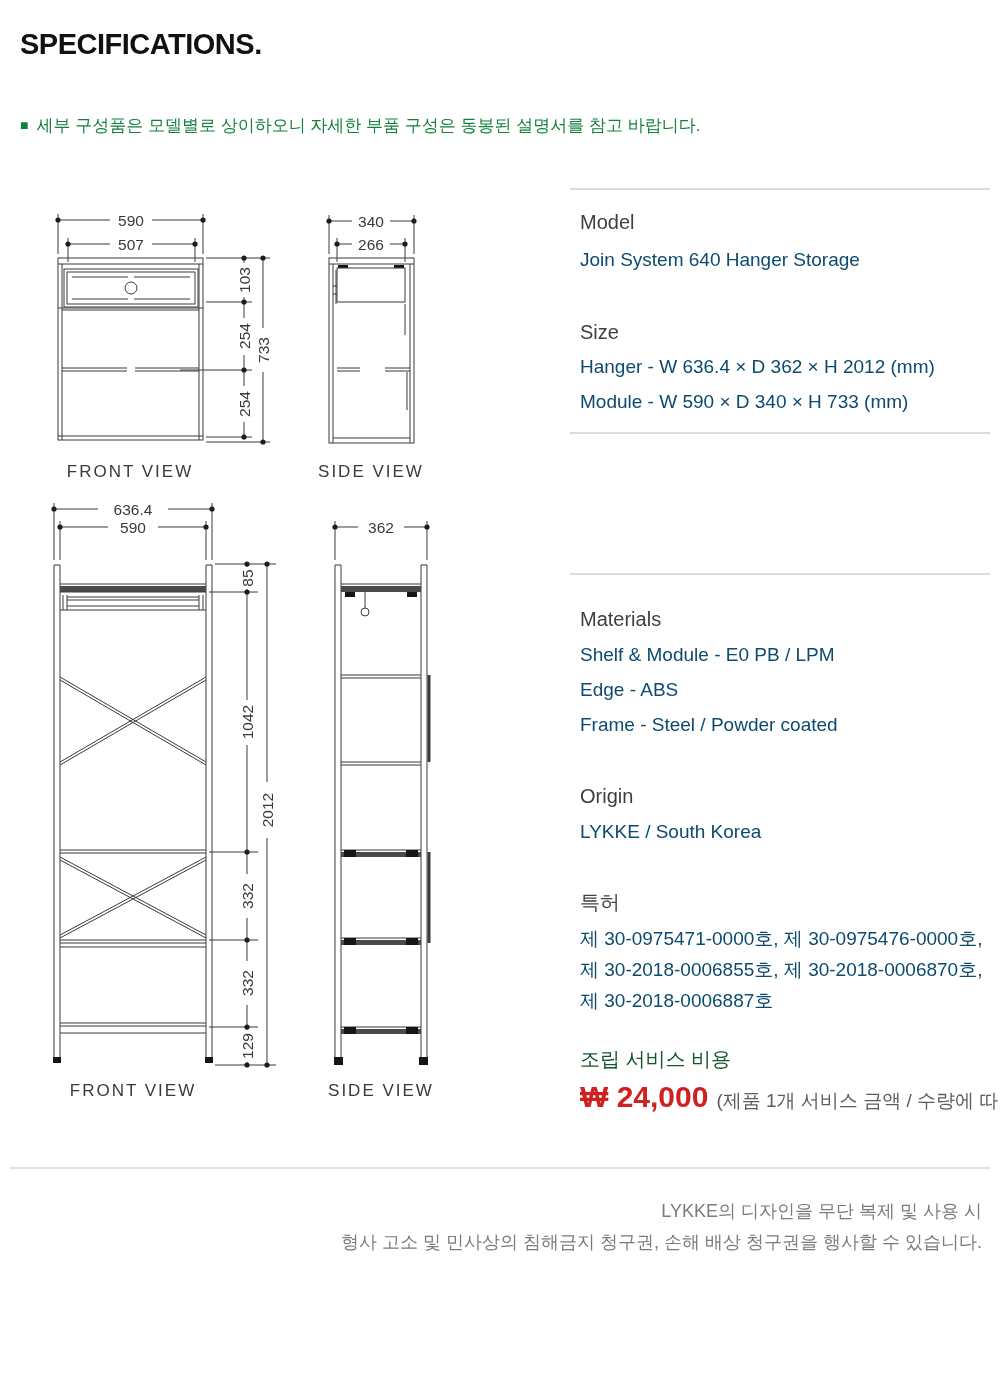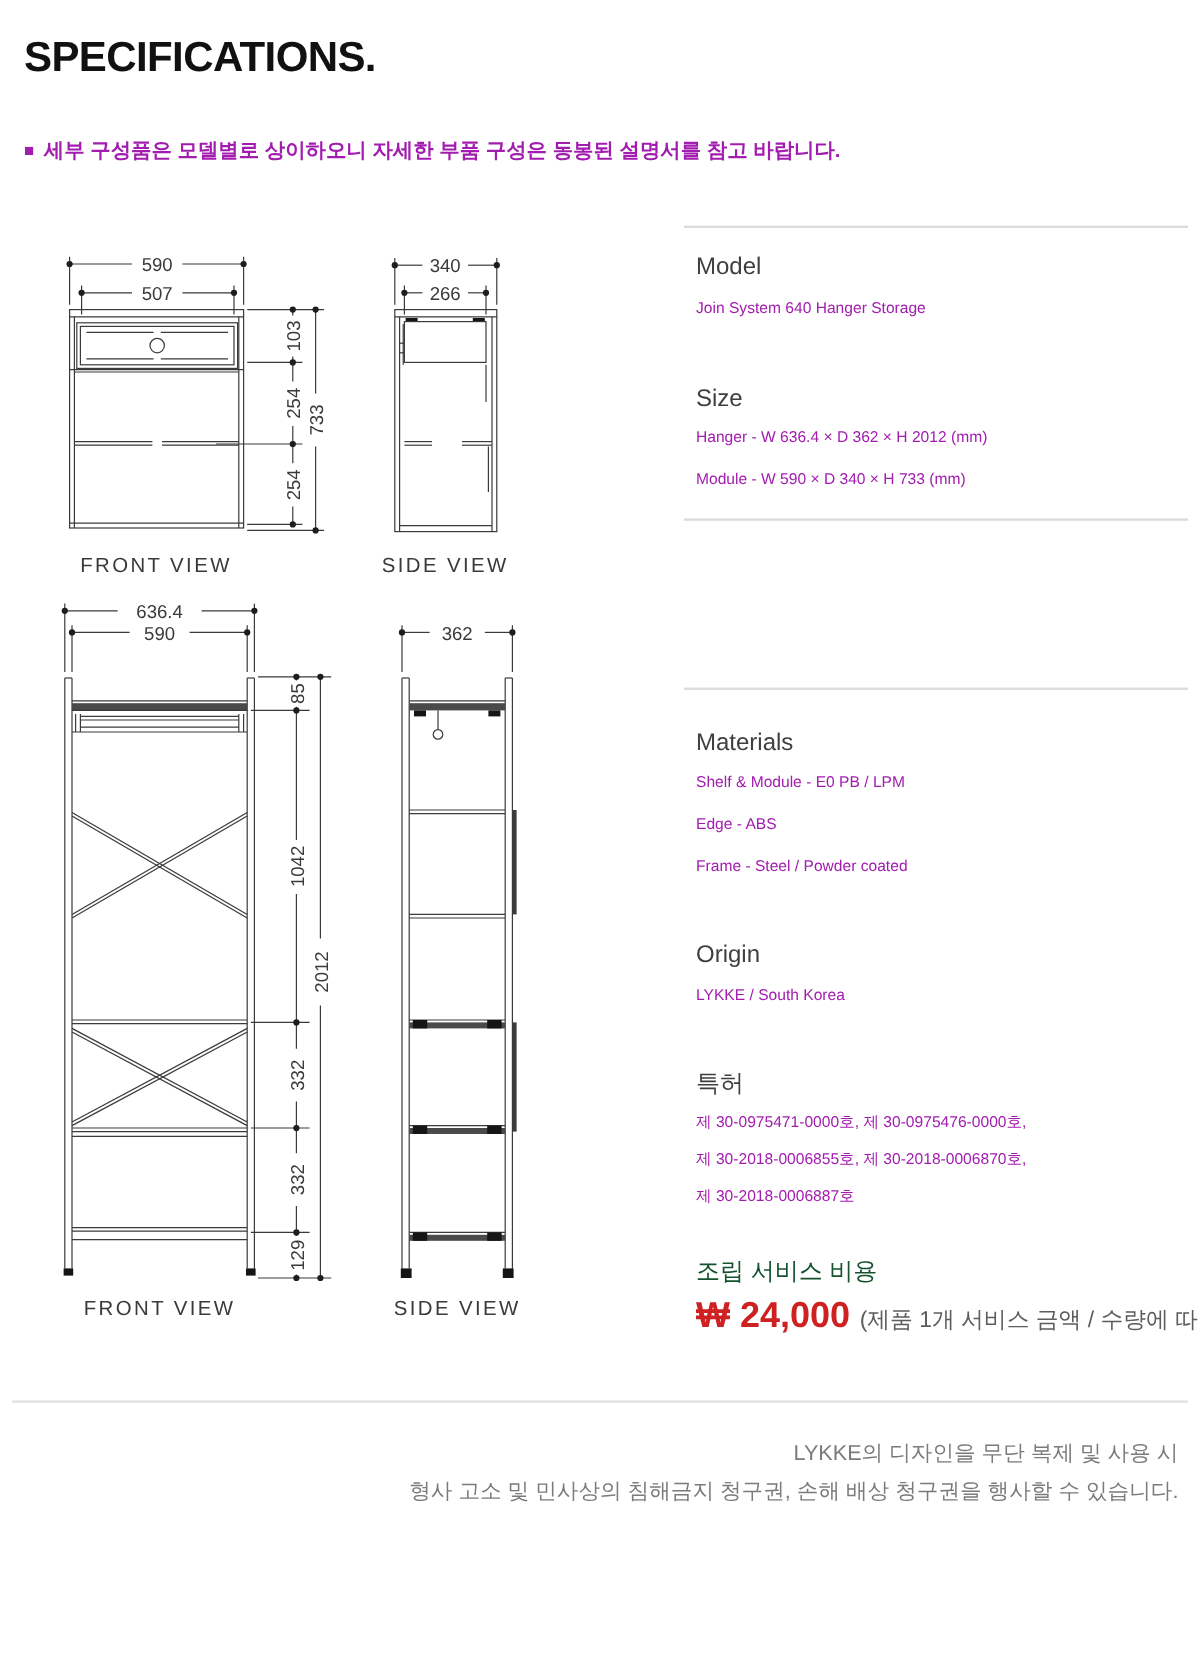"SPECIFICATIONS." .title { font-size: 35px -> 29px }
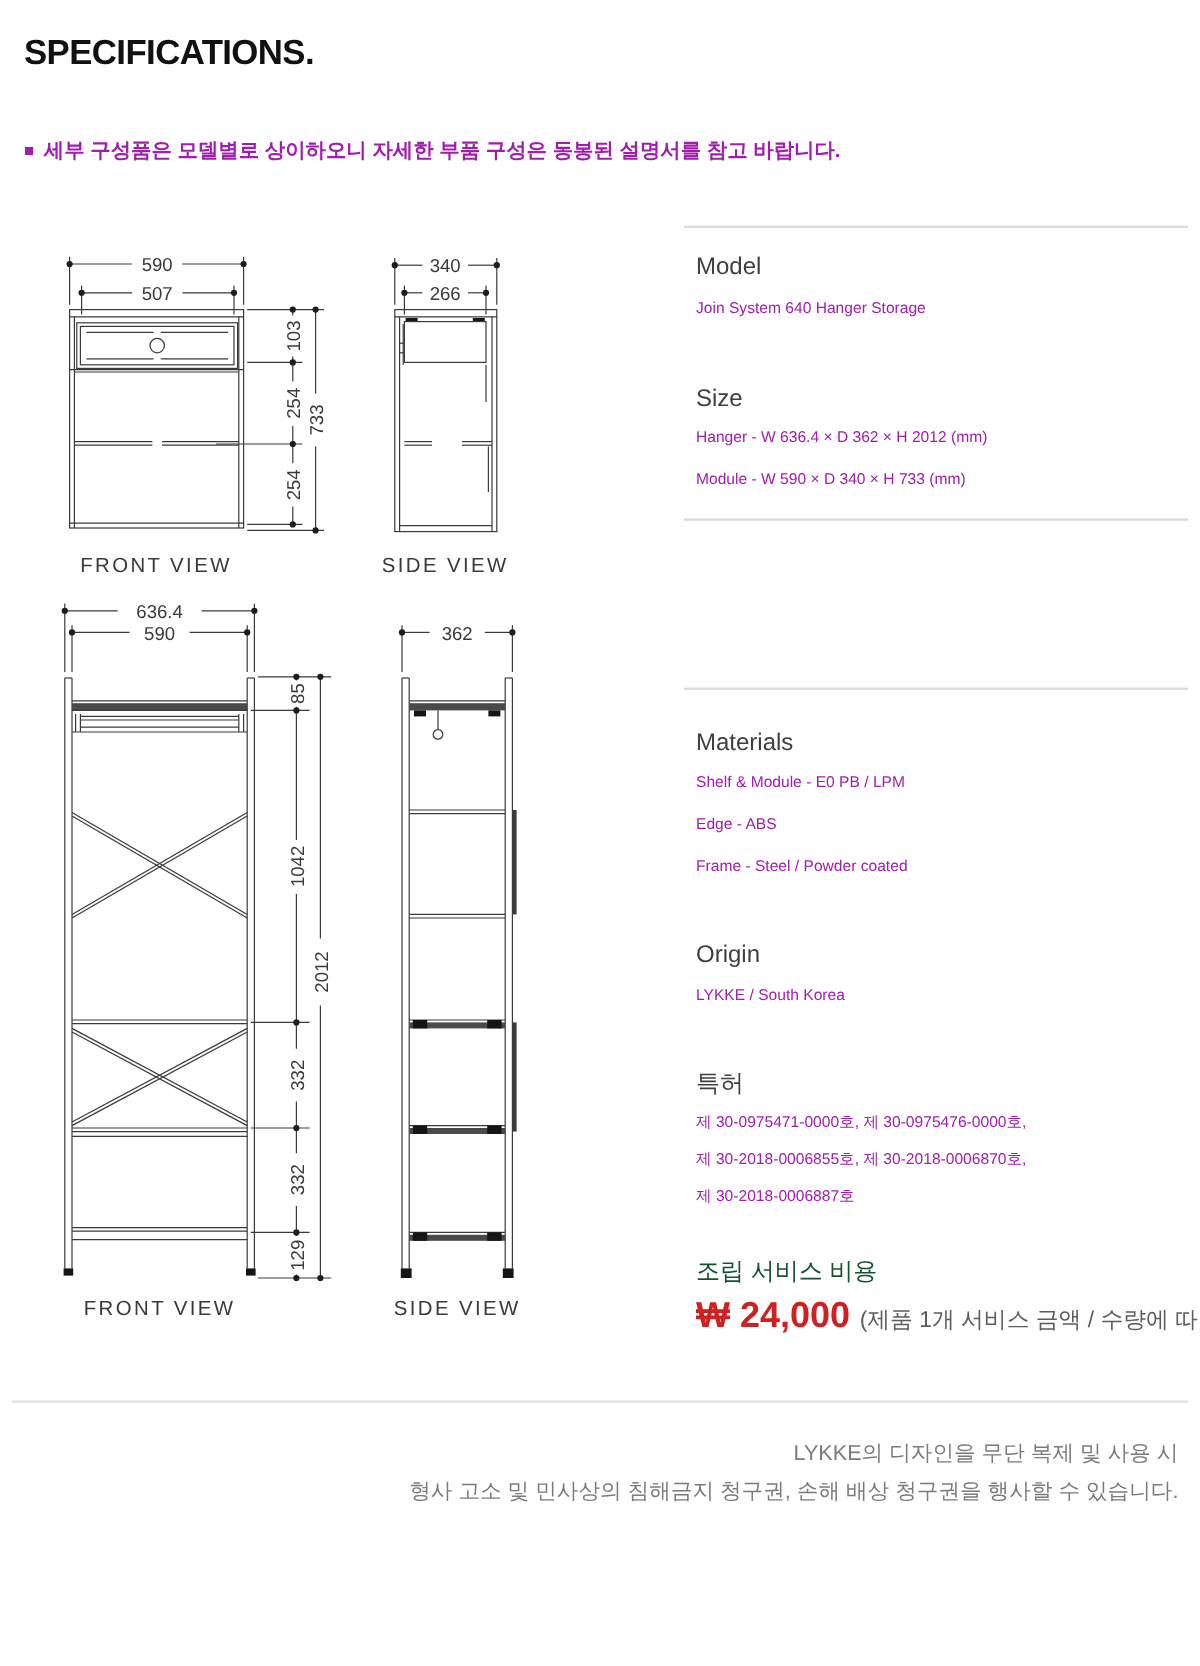"■ 세부 구성품은 모델별로 상이하오니" .note { color: #a21caf -> #15803d; font-weight: 700 -> 400 }
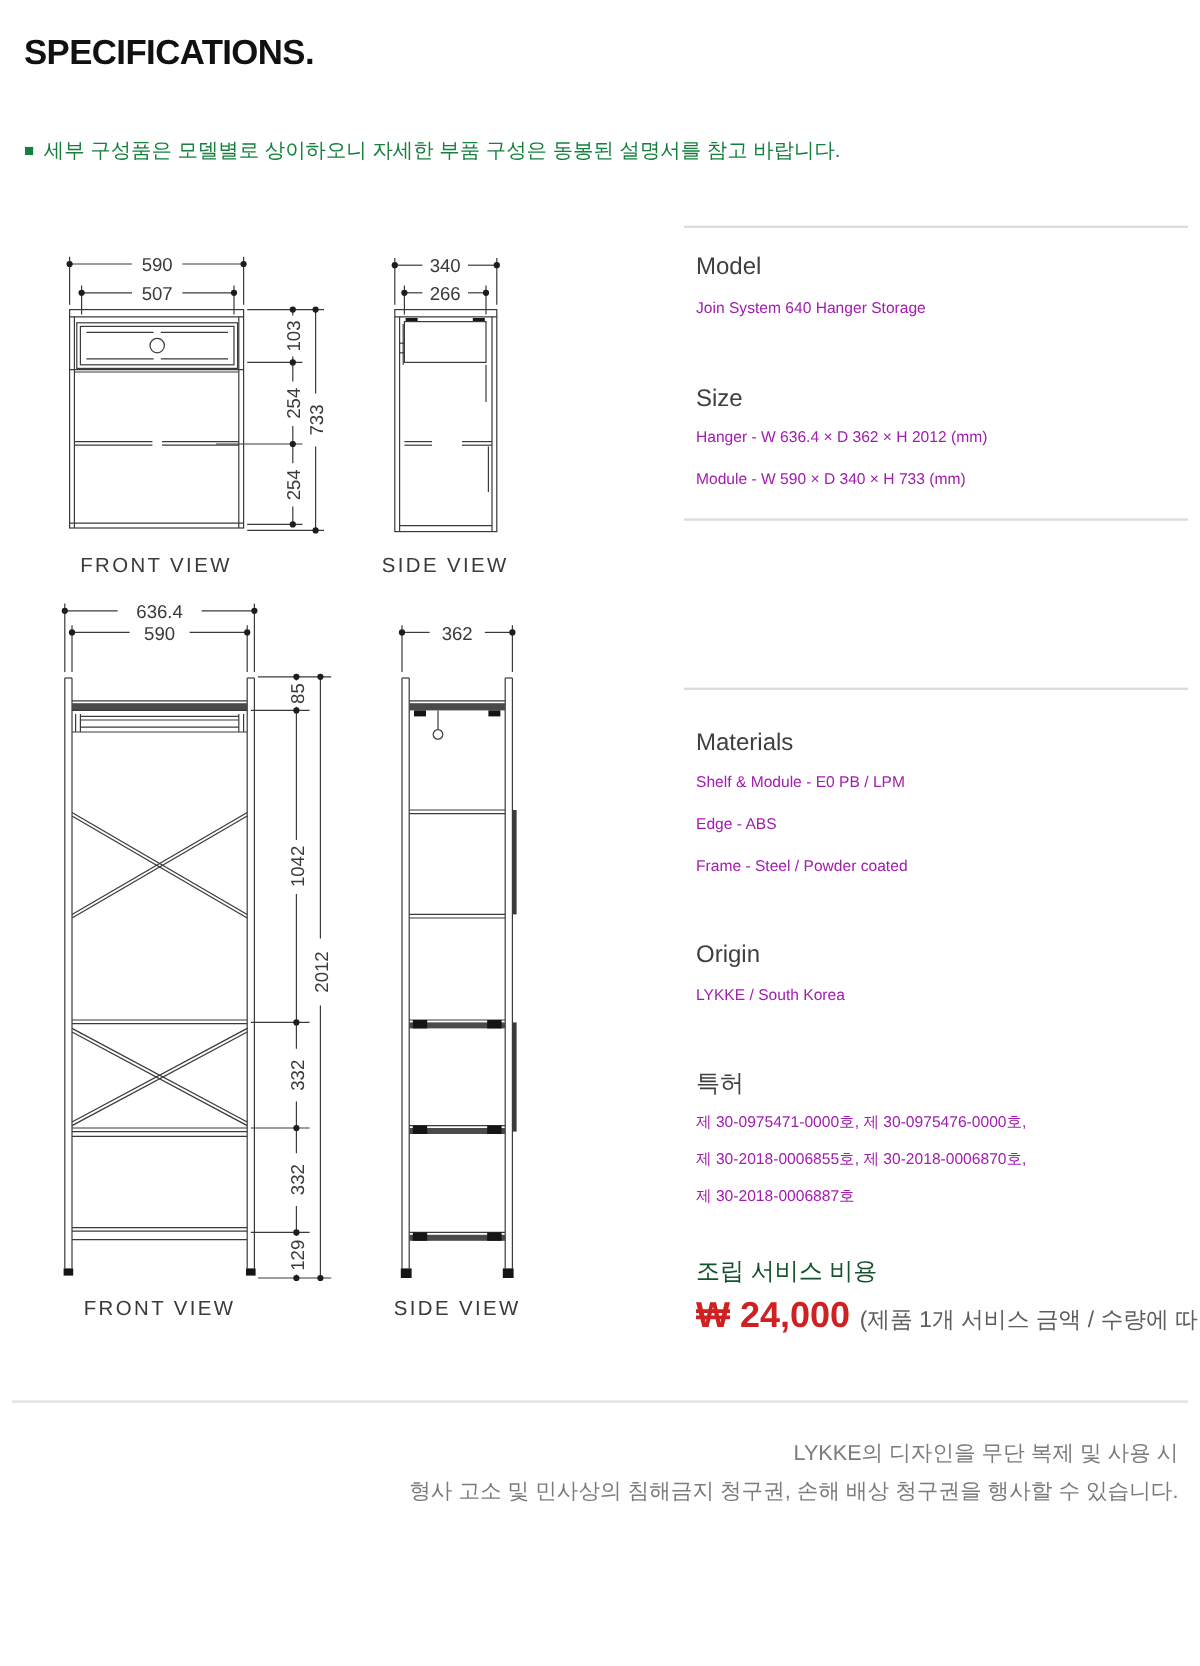"Join System 640 Hanger Storage" .t { color: #a21caf -> #0c4a6e; font-size: 13px -> 19px }
